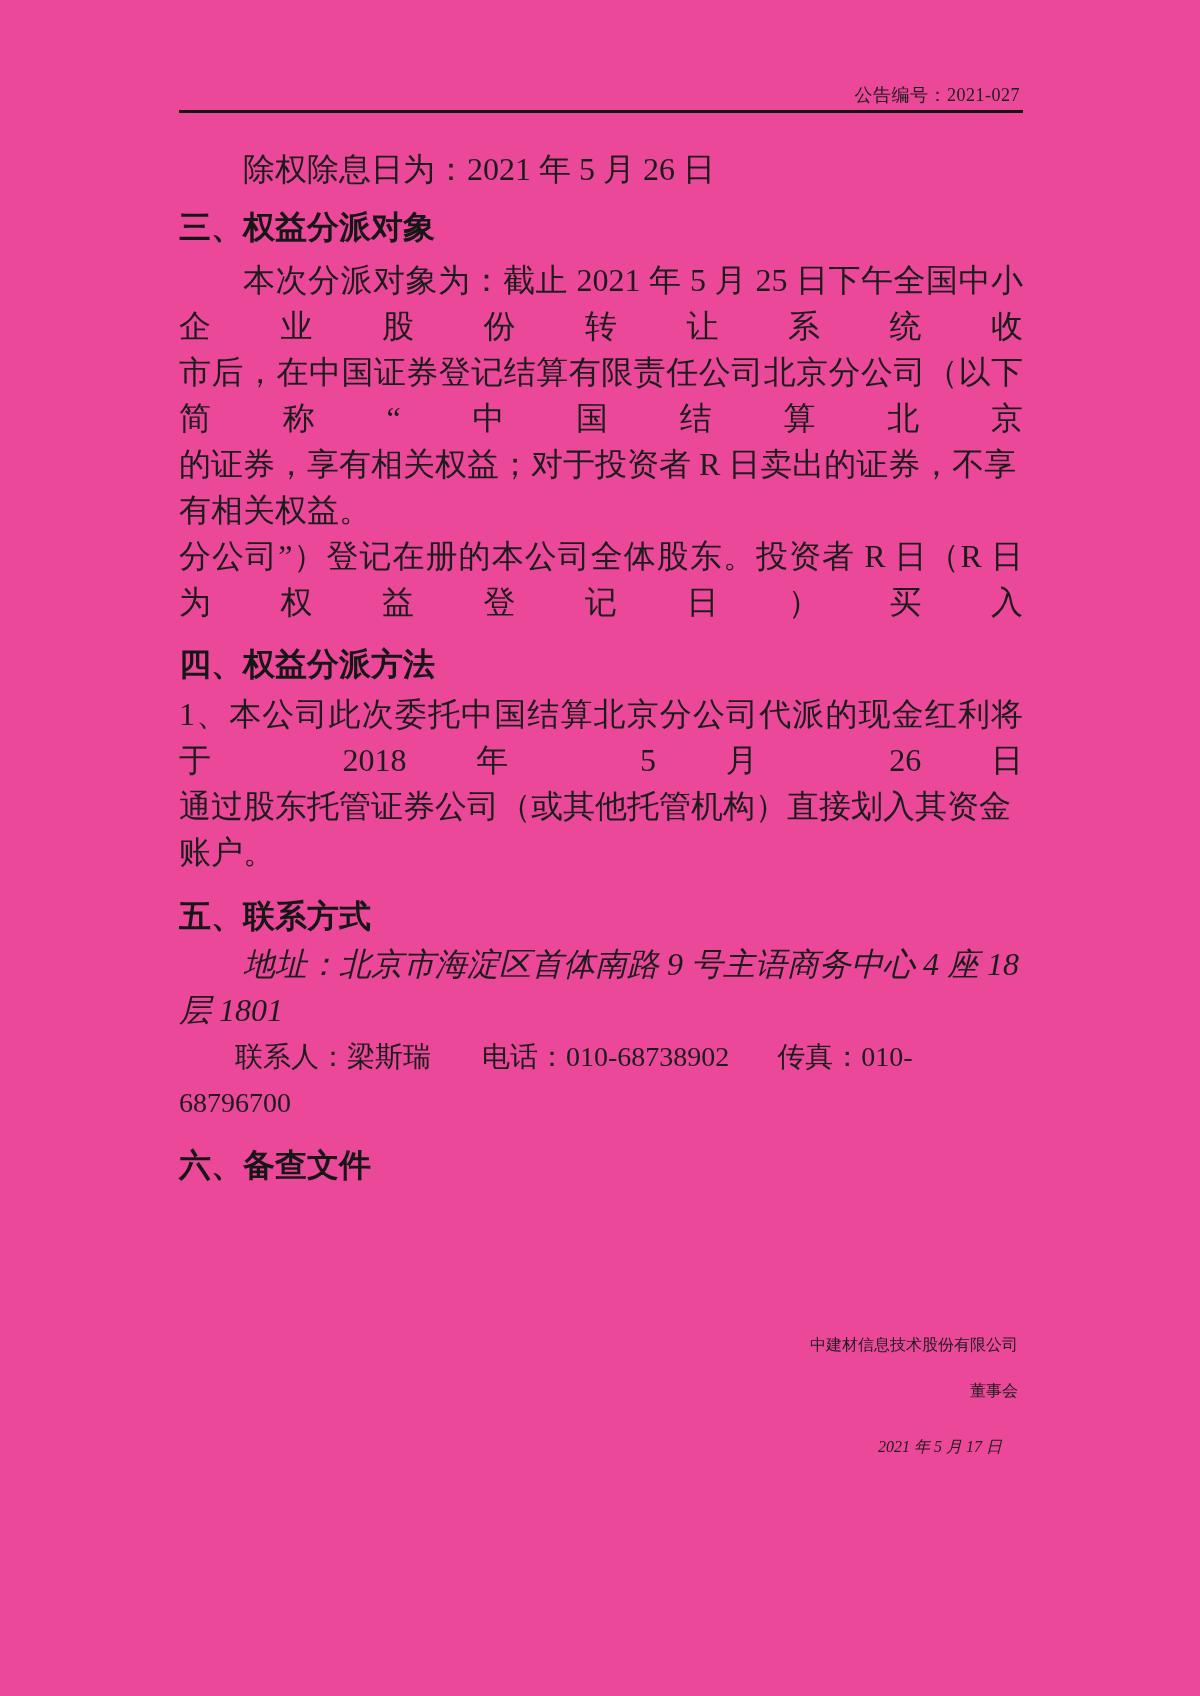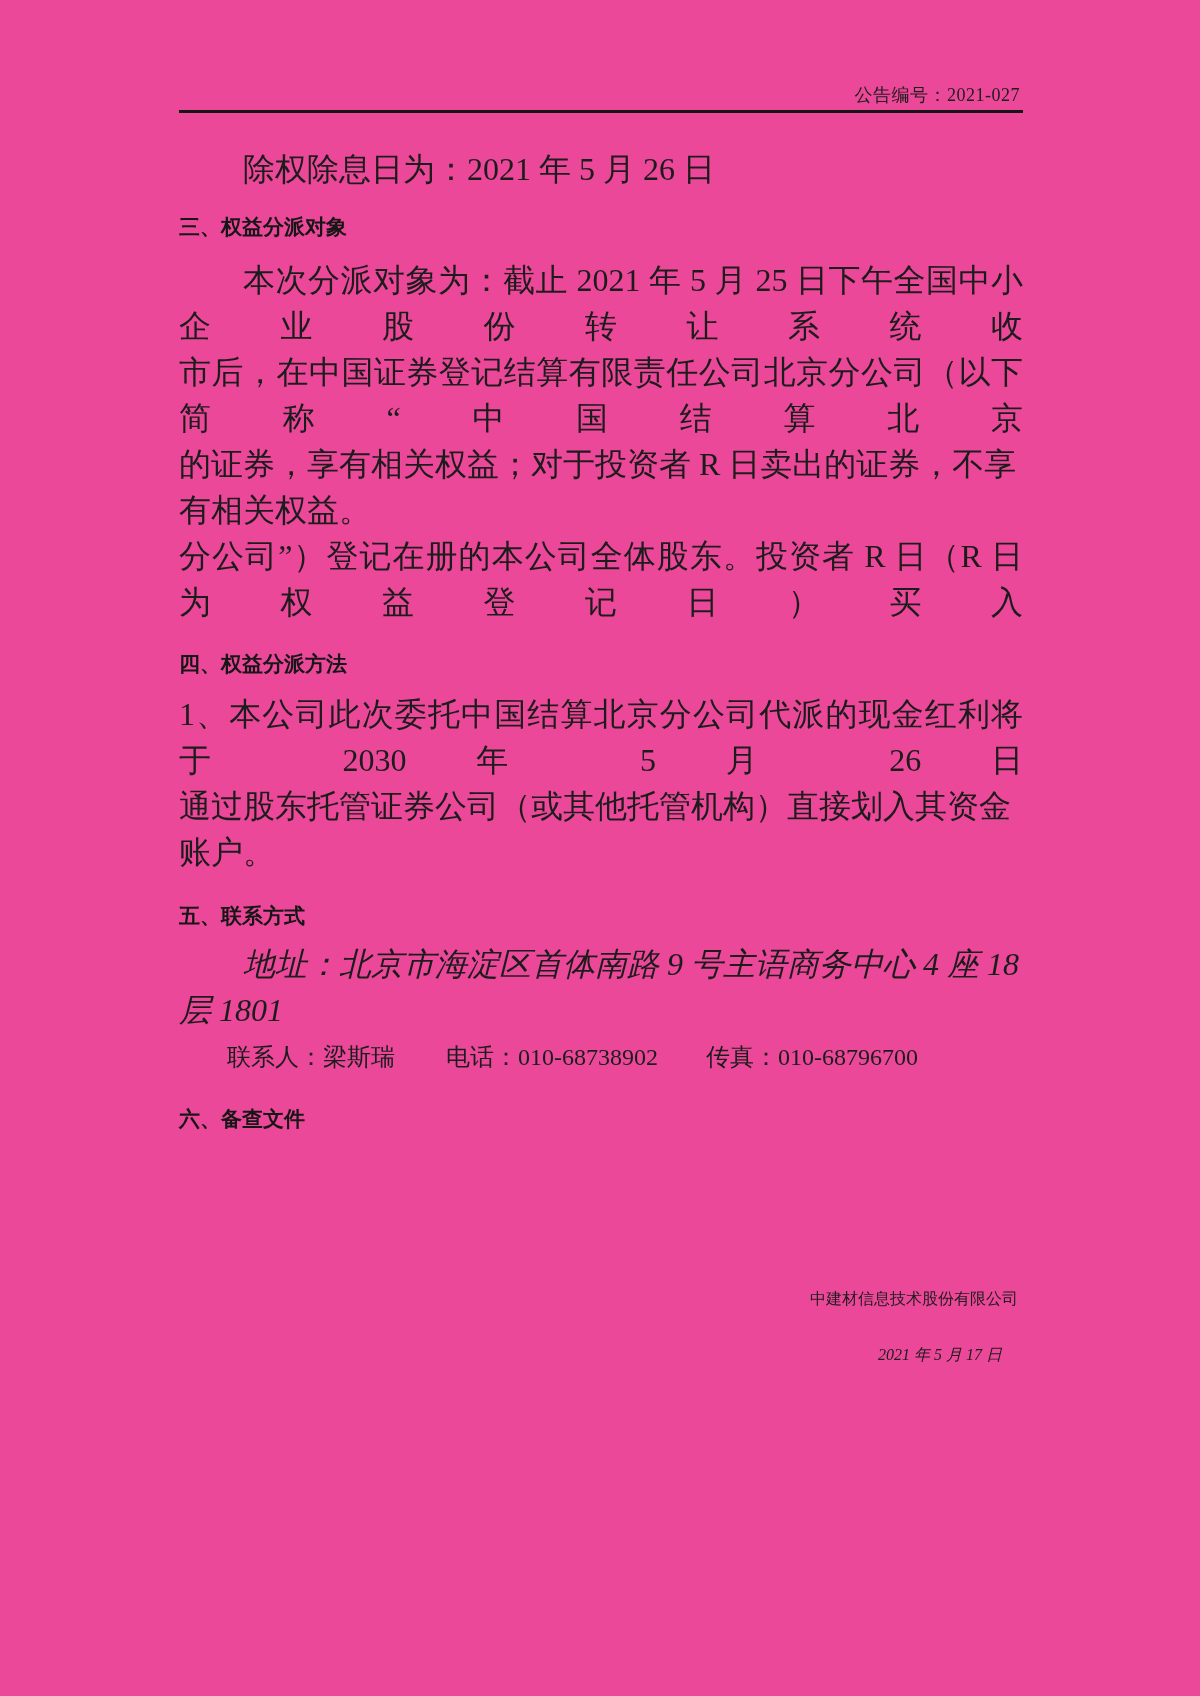"三、权益分派对象" .hd { font-size: 21px -> 32px }
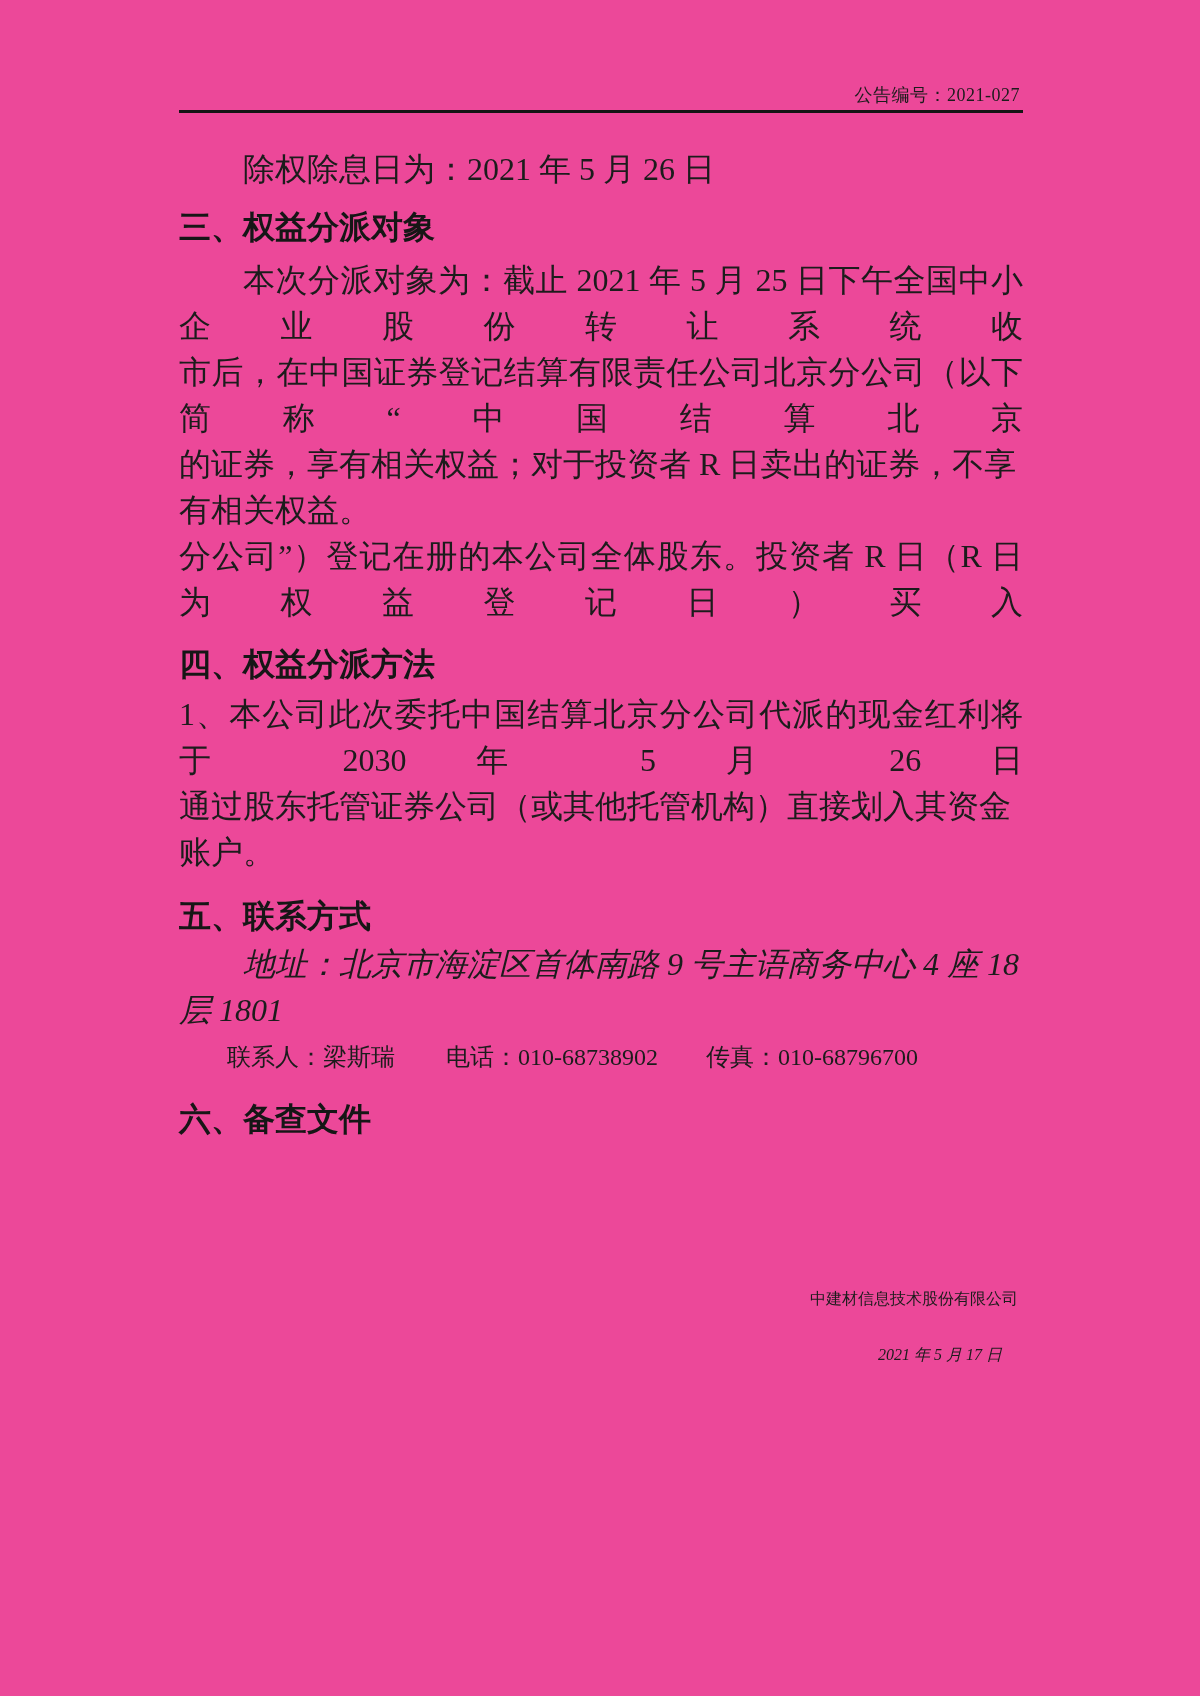"1、本公司此次委托中国结算北京分公司代派的现金红利将于 2030 年 5 月" div.bl { text: 2030 -> 2018 }
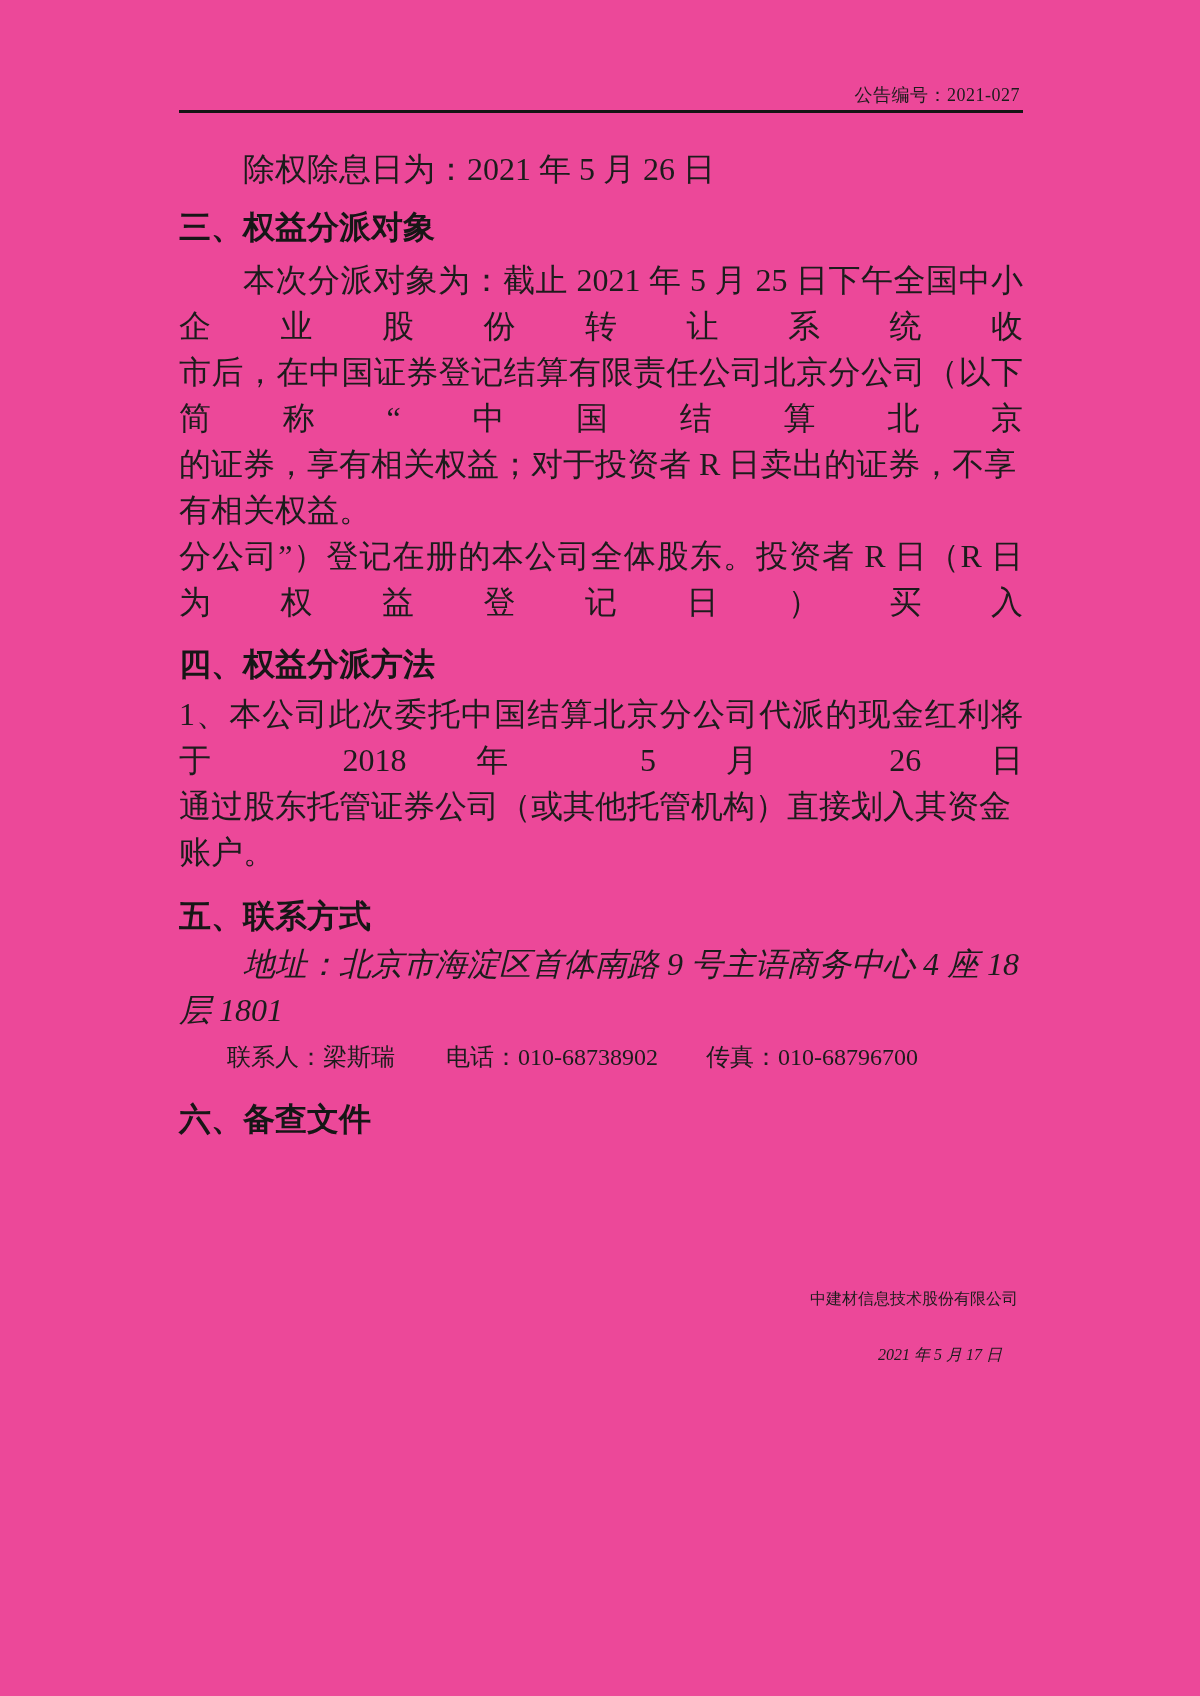"联系人：梁斯瑞 电话：010-68738902 传真：010-68796700" .contact-row { font-size: 24px -> 28px }
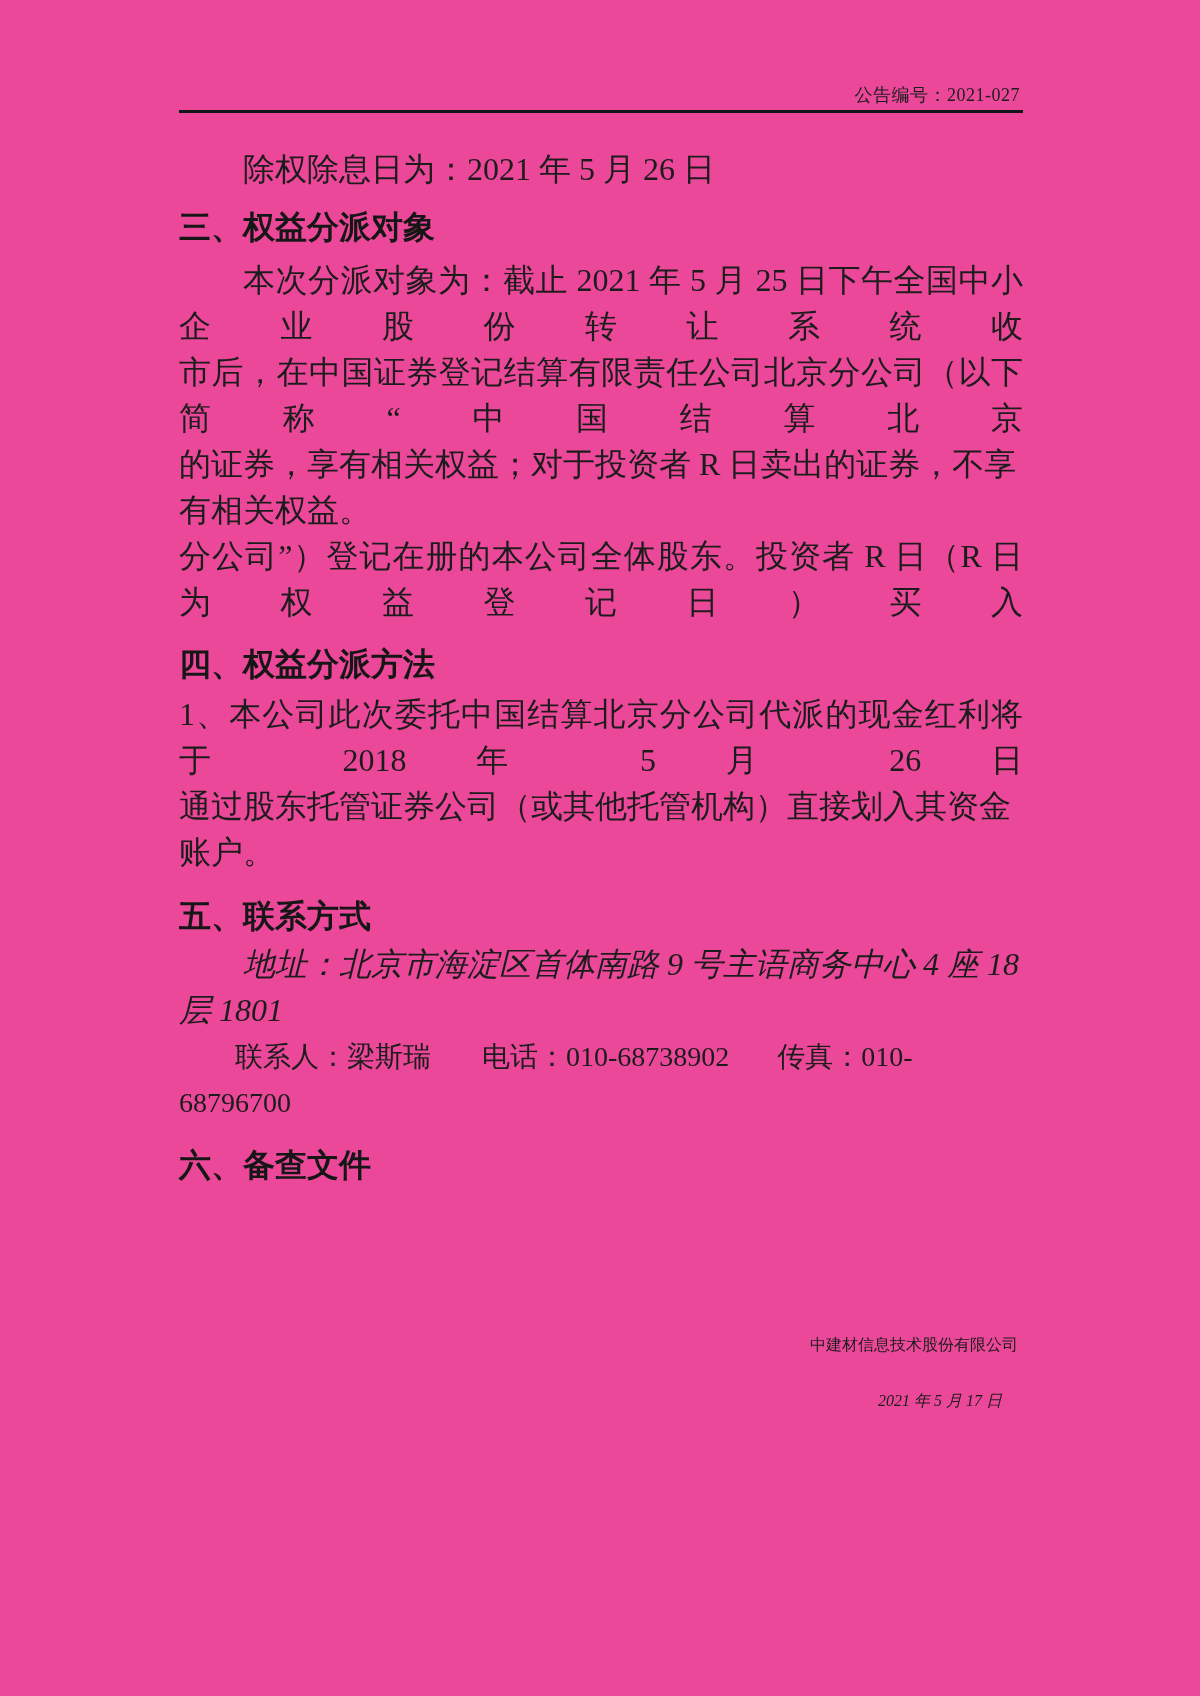"董事会" div.pr5 { html: none -> <div>董事会</div> }
